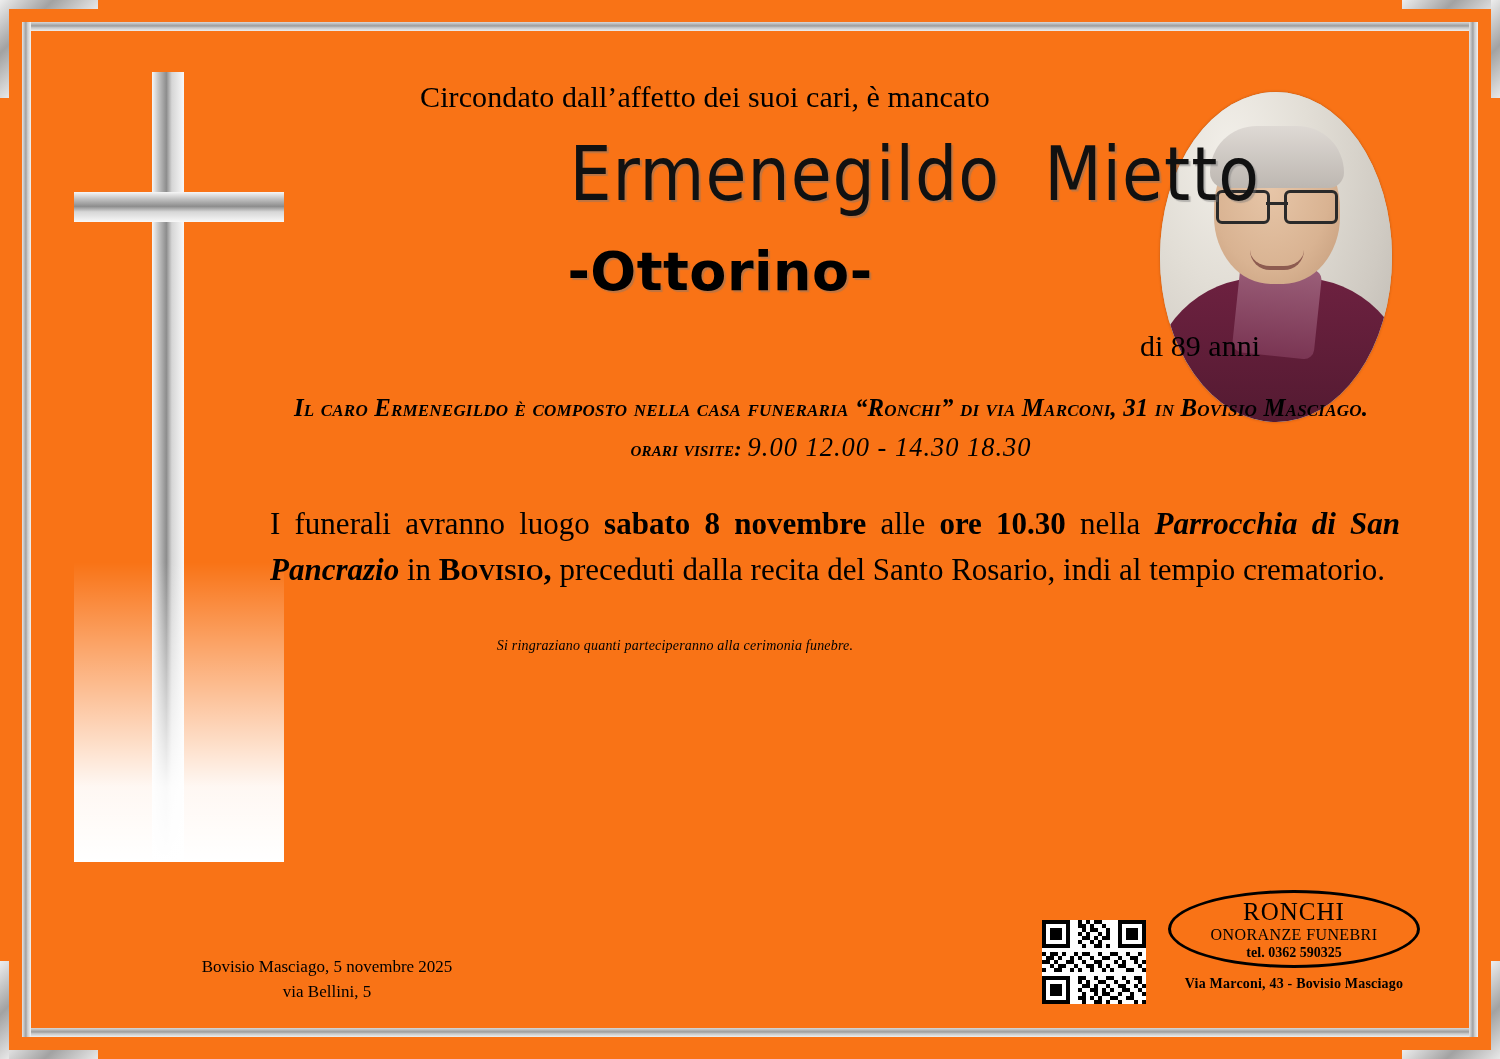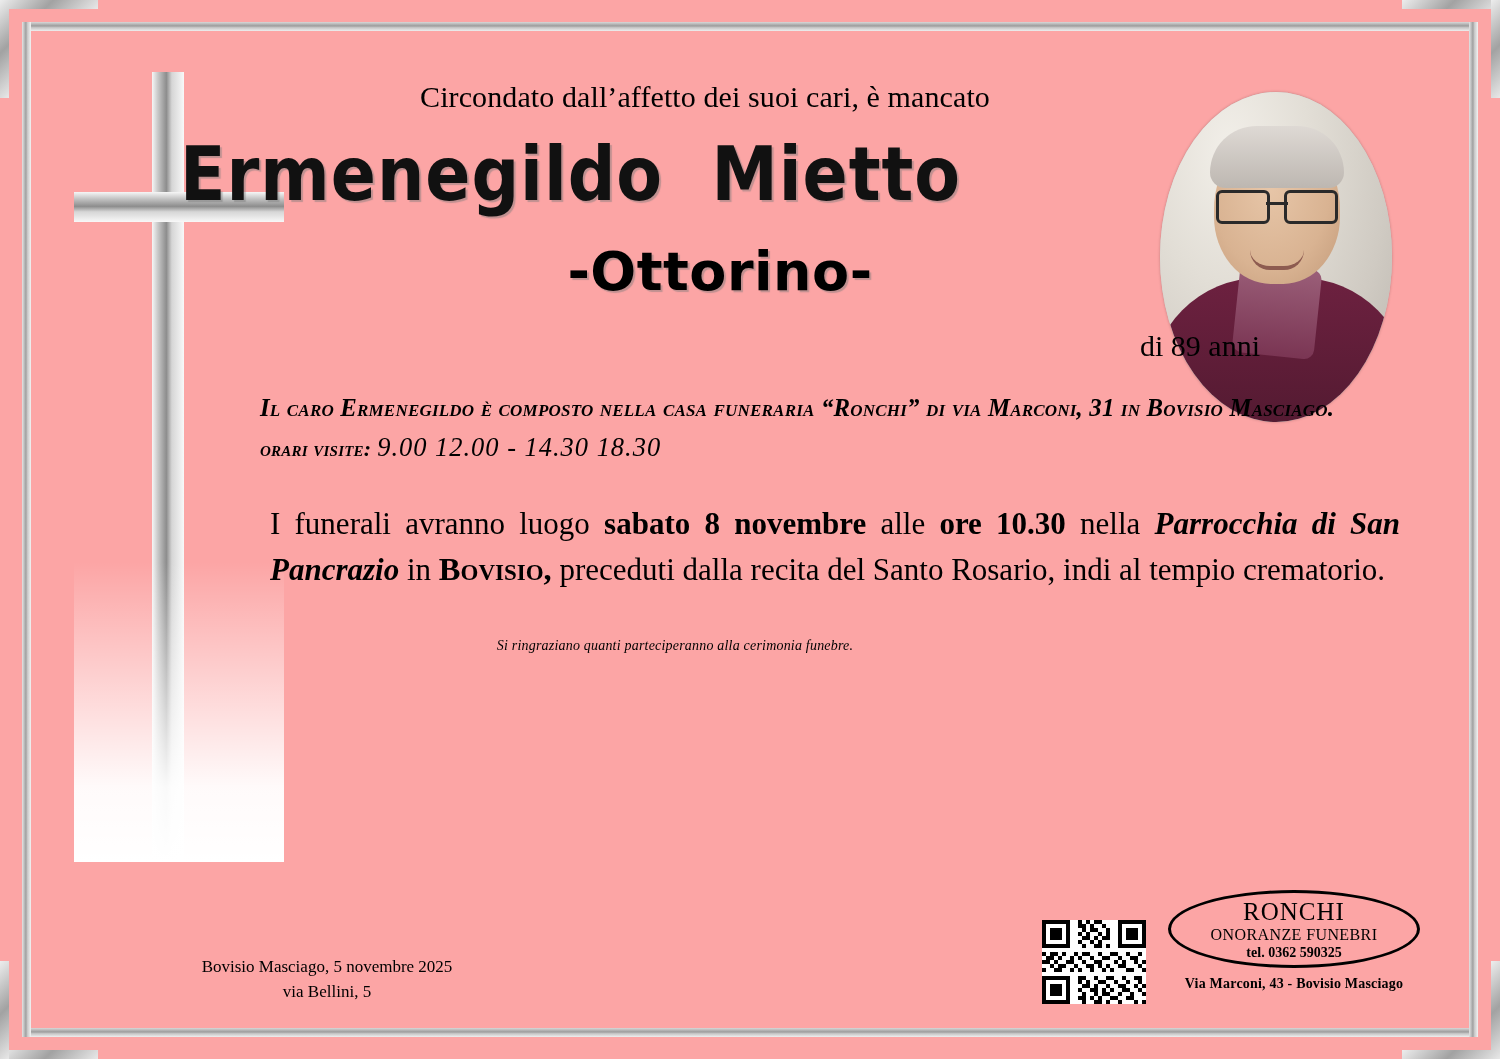"Circondato dall’affetto dei suoi cari," #page { background: #fca5a5 -> #f97316 }
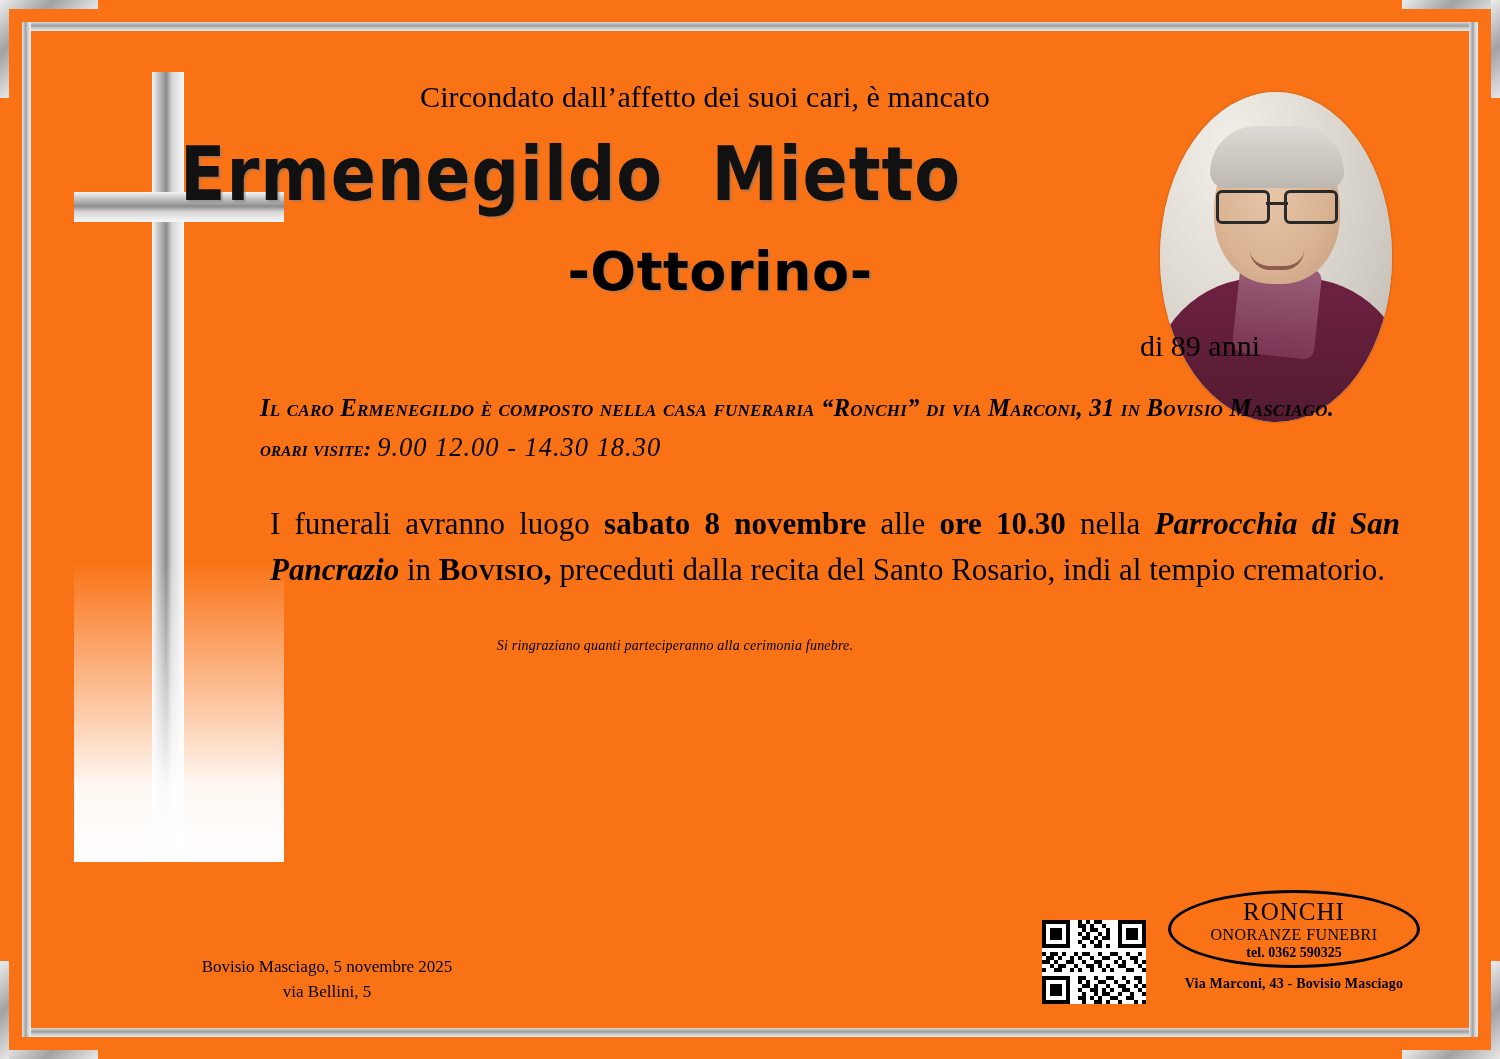"Ermenegildo Mietto" .name { font-weight: bold -> normal; text-align: left -> right }
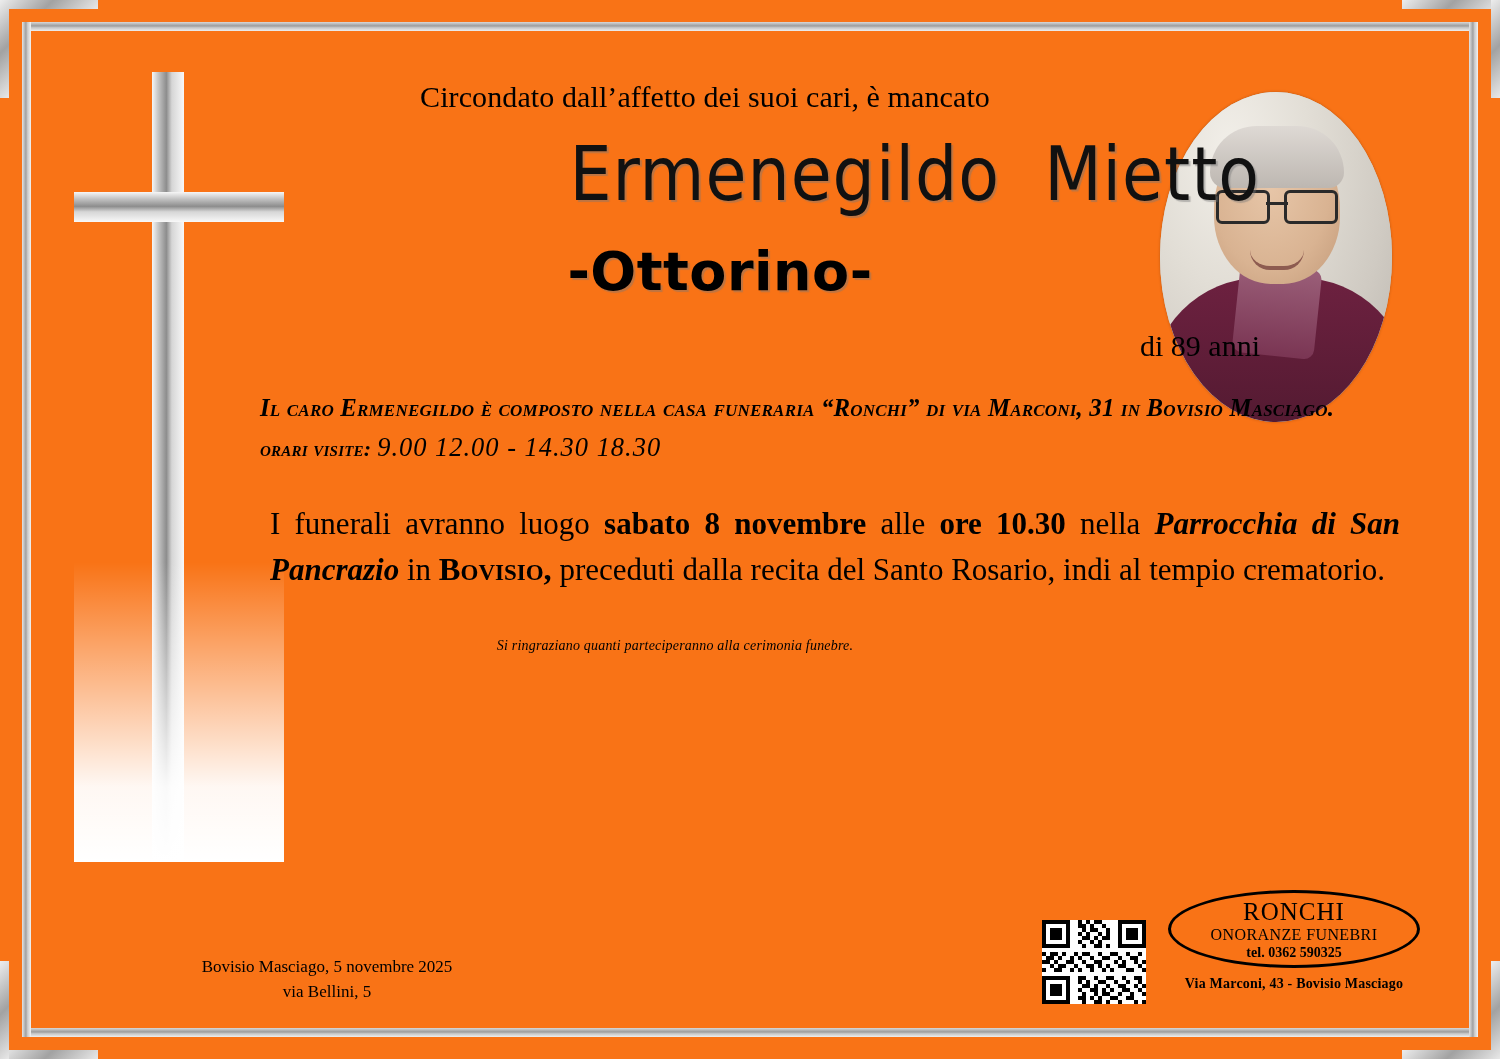"Il caro Ermenegildo è composto" .composed { text-align: left -> center }
